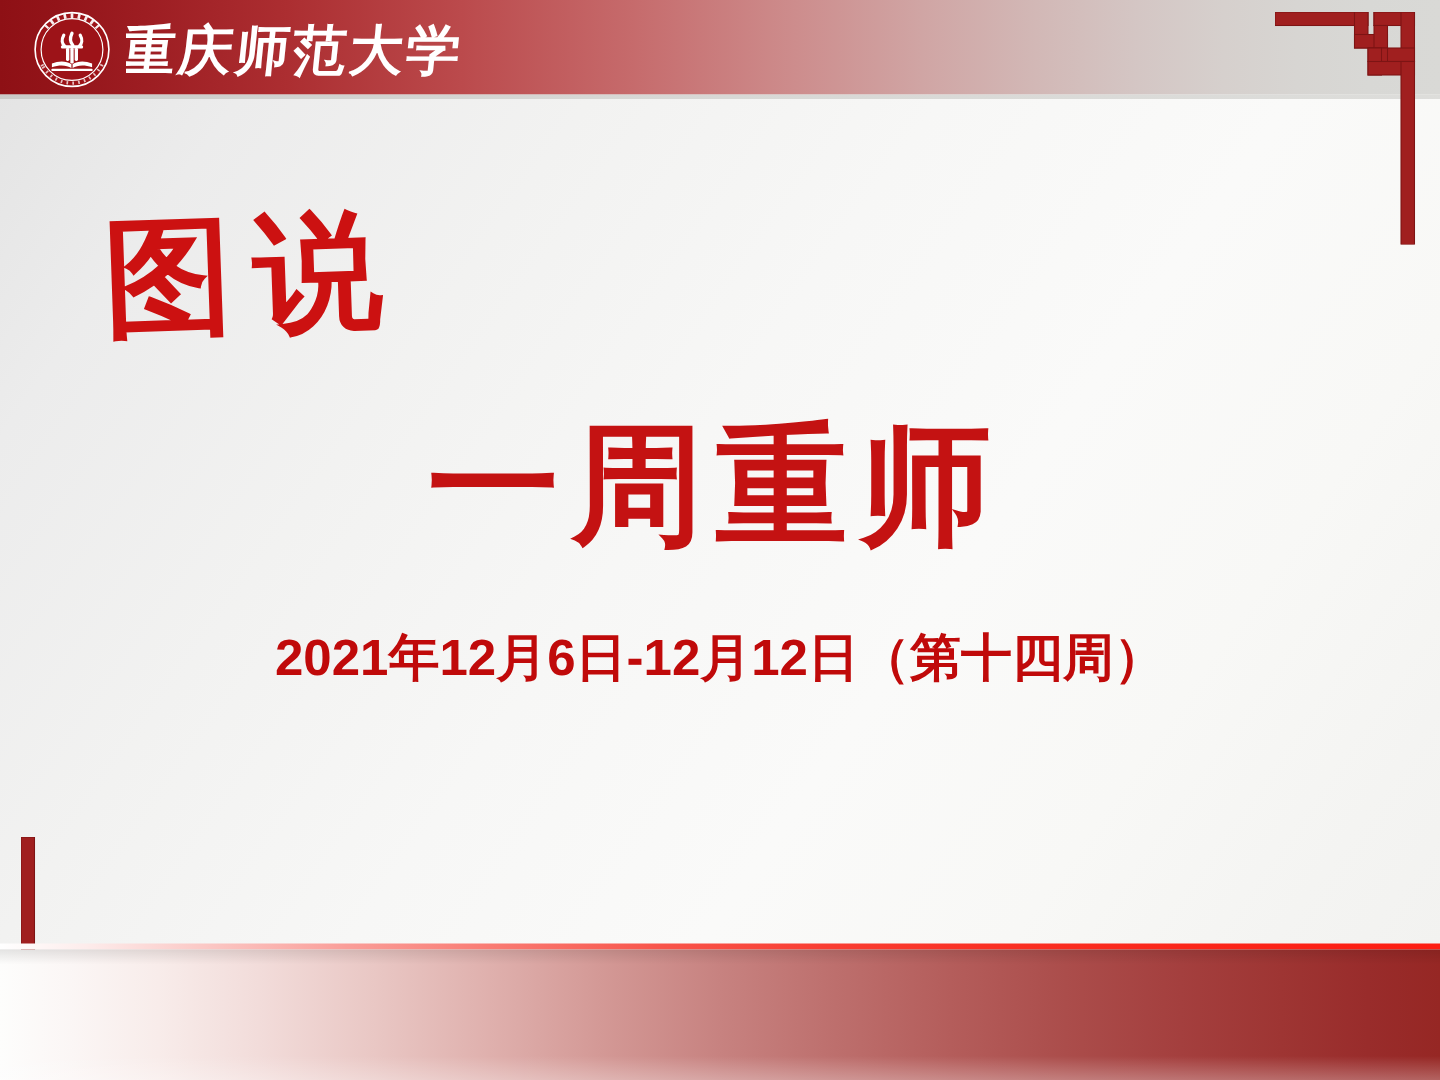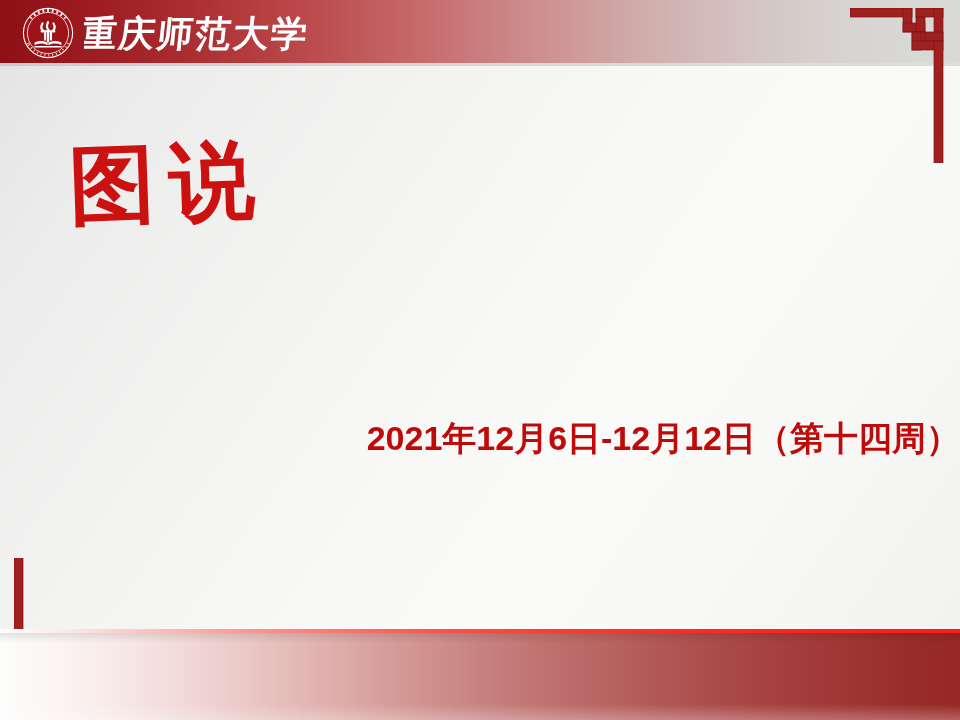"一周重师" div.title-2 { html: none -> <div> <svg> <text>一周重师</text> </svg> </div> }
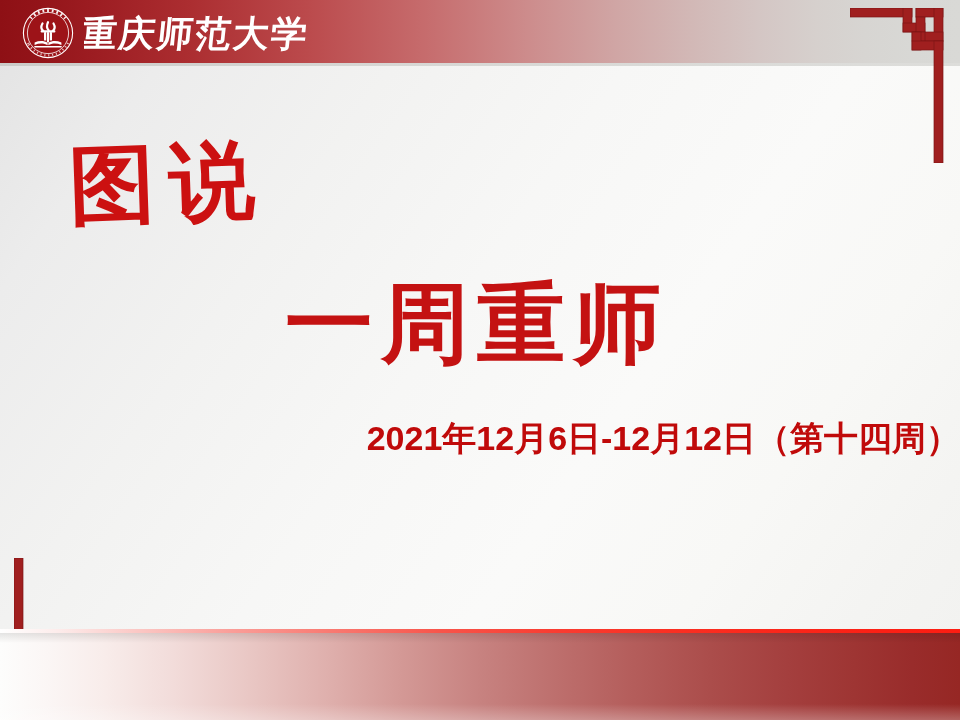"2021年12月6日-12月12日（第十四周）" .date-line { text-align: right -> center }
